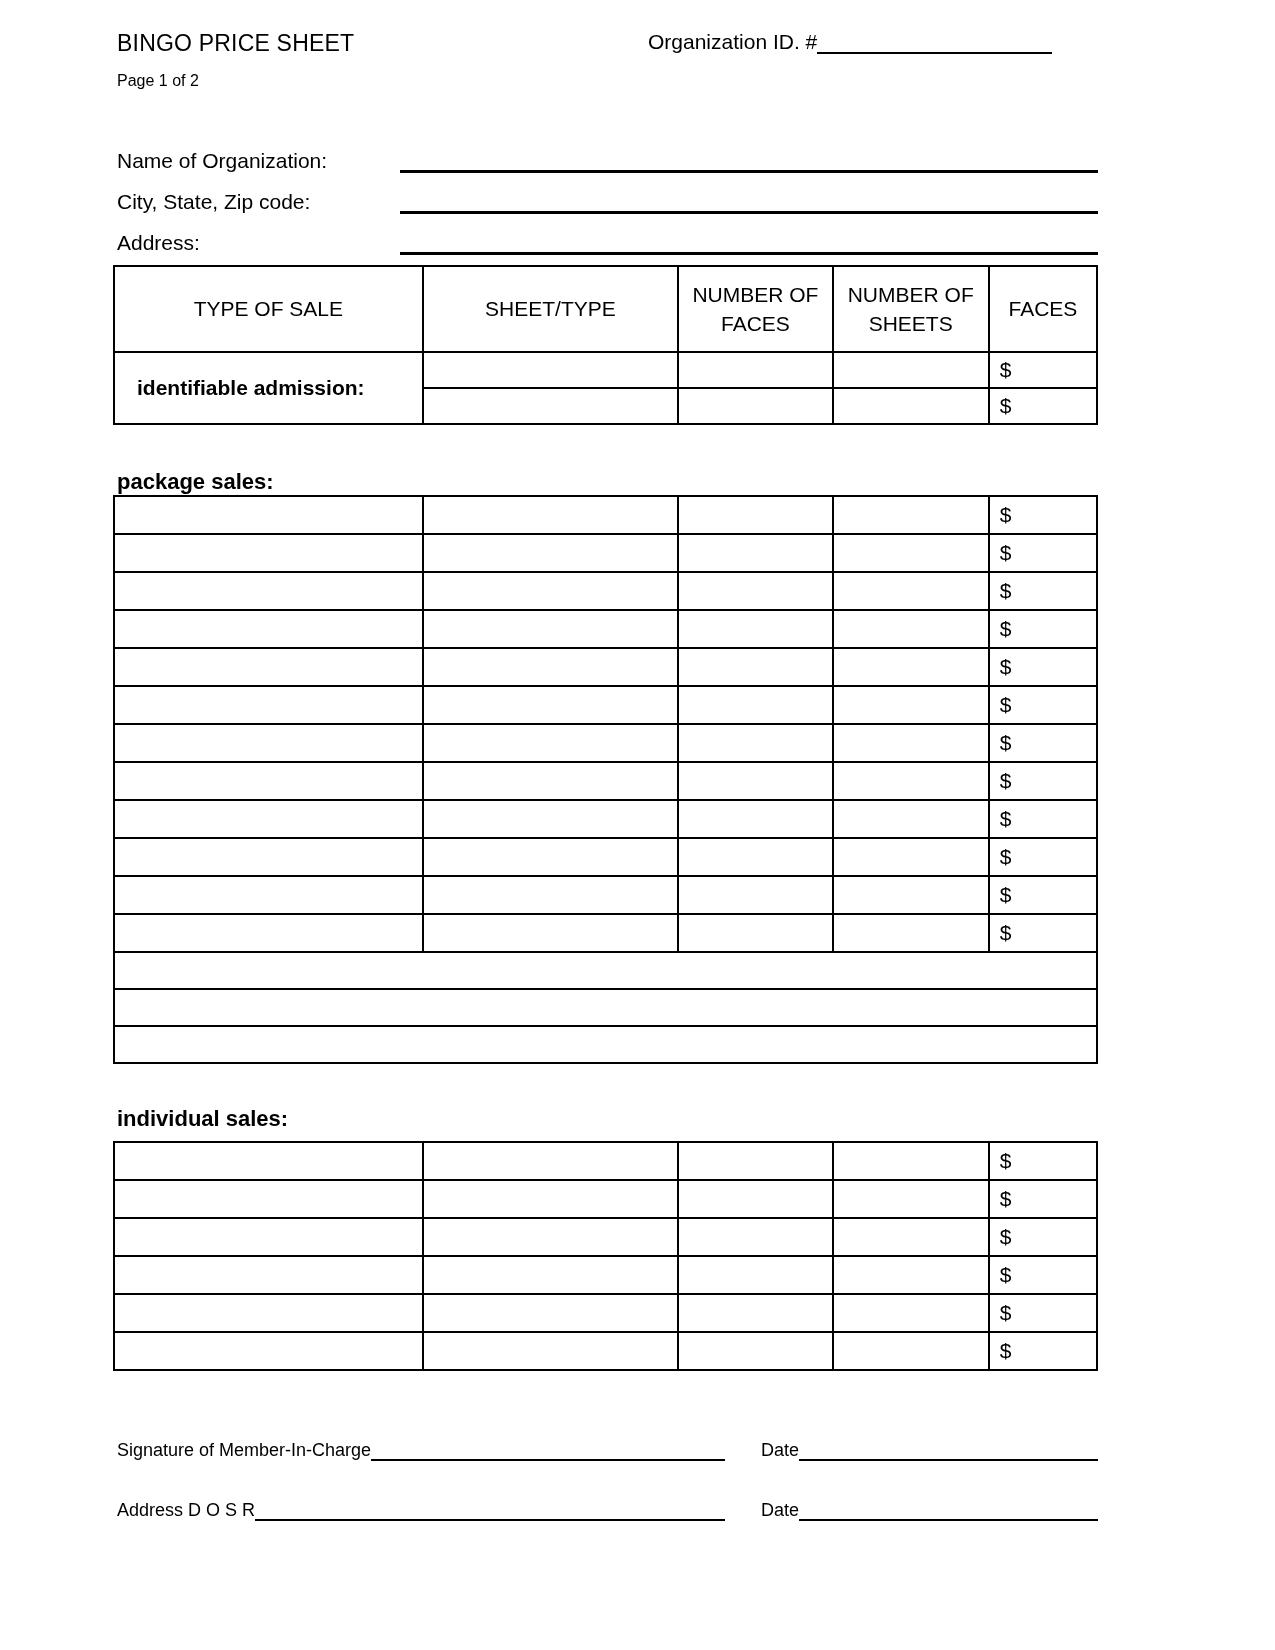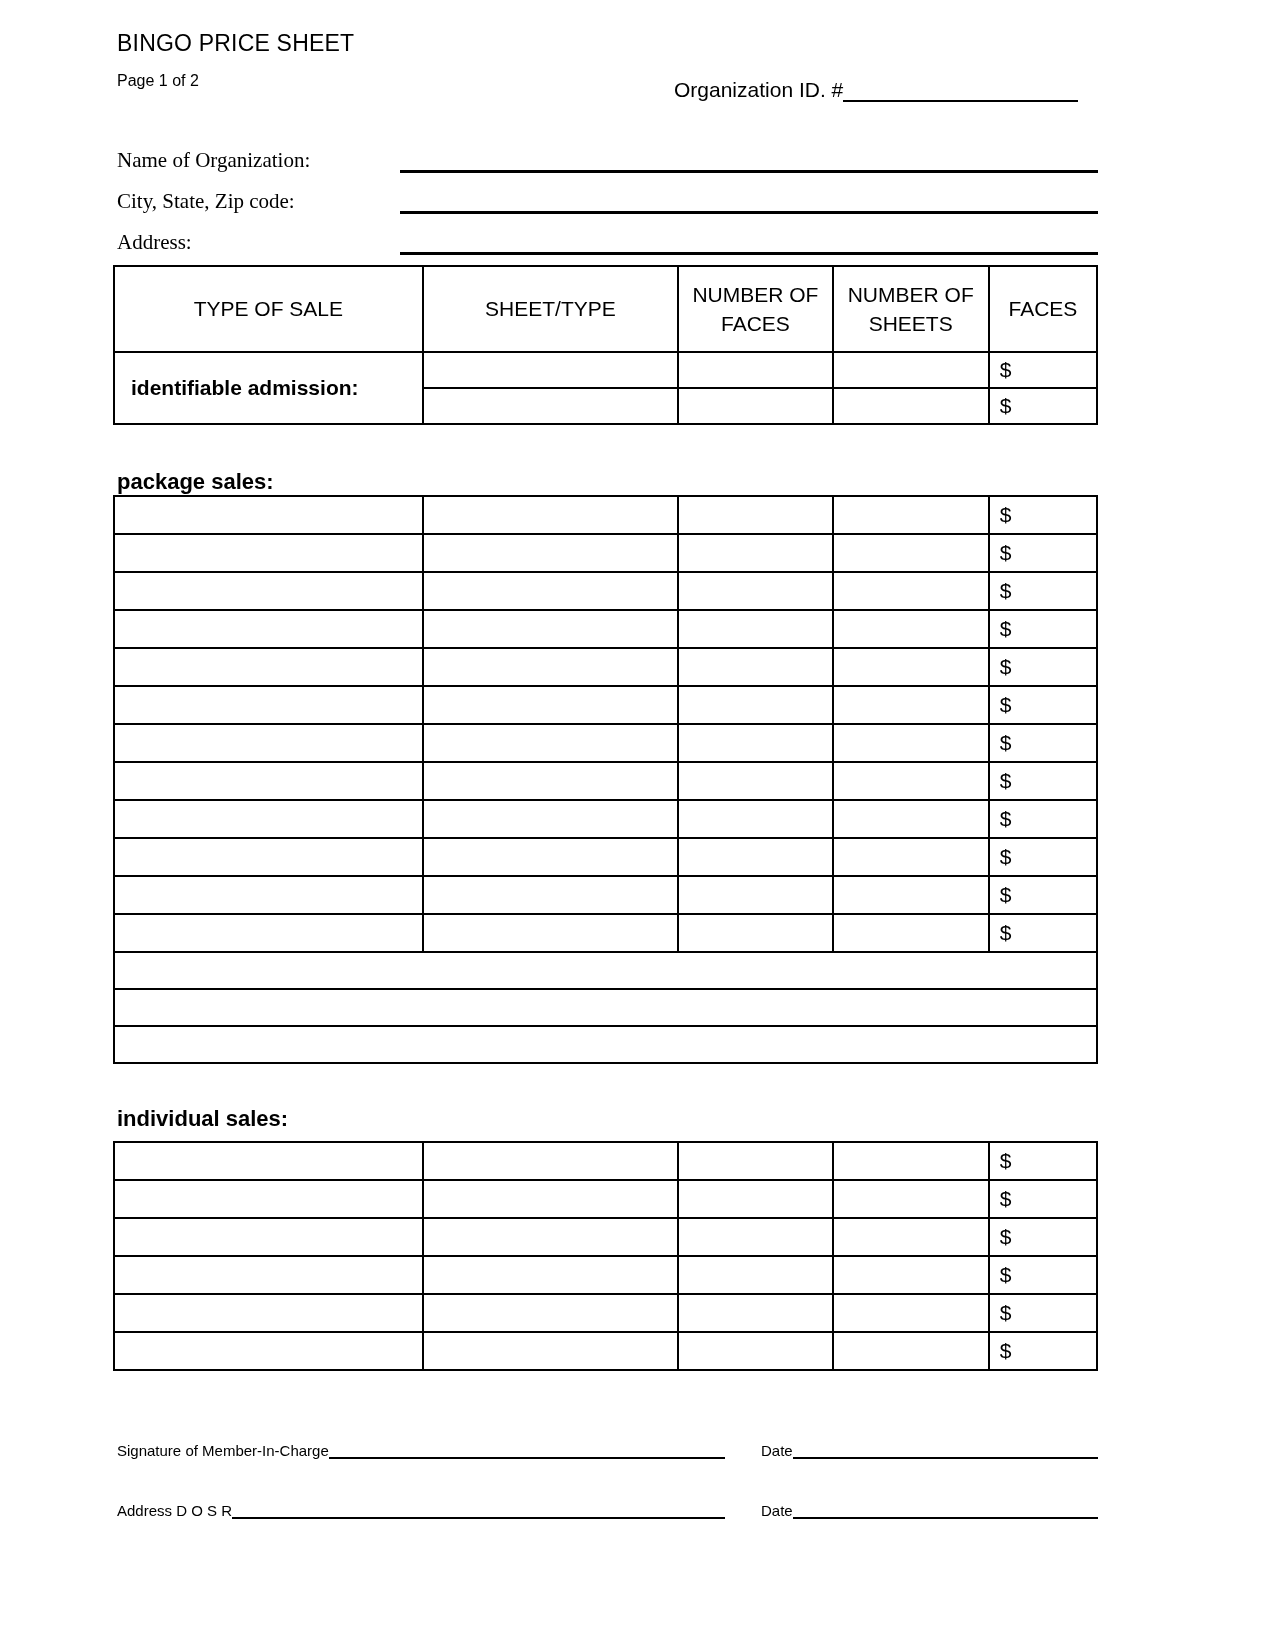"Organization ID. #" .org-id { left: 561px -> 535px; margin-top: 48px -> none }
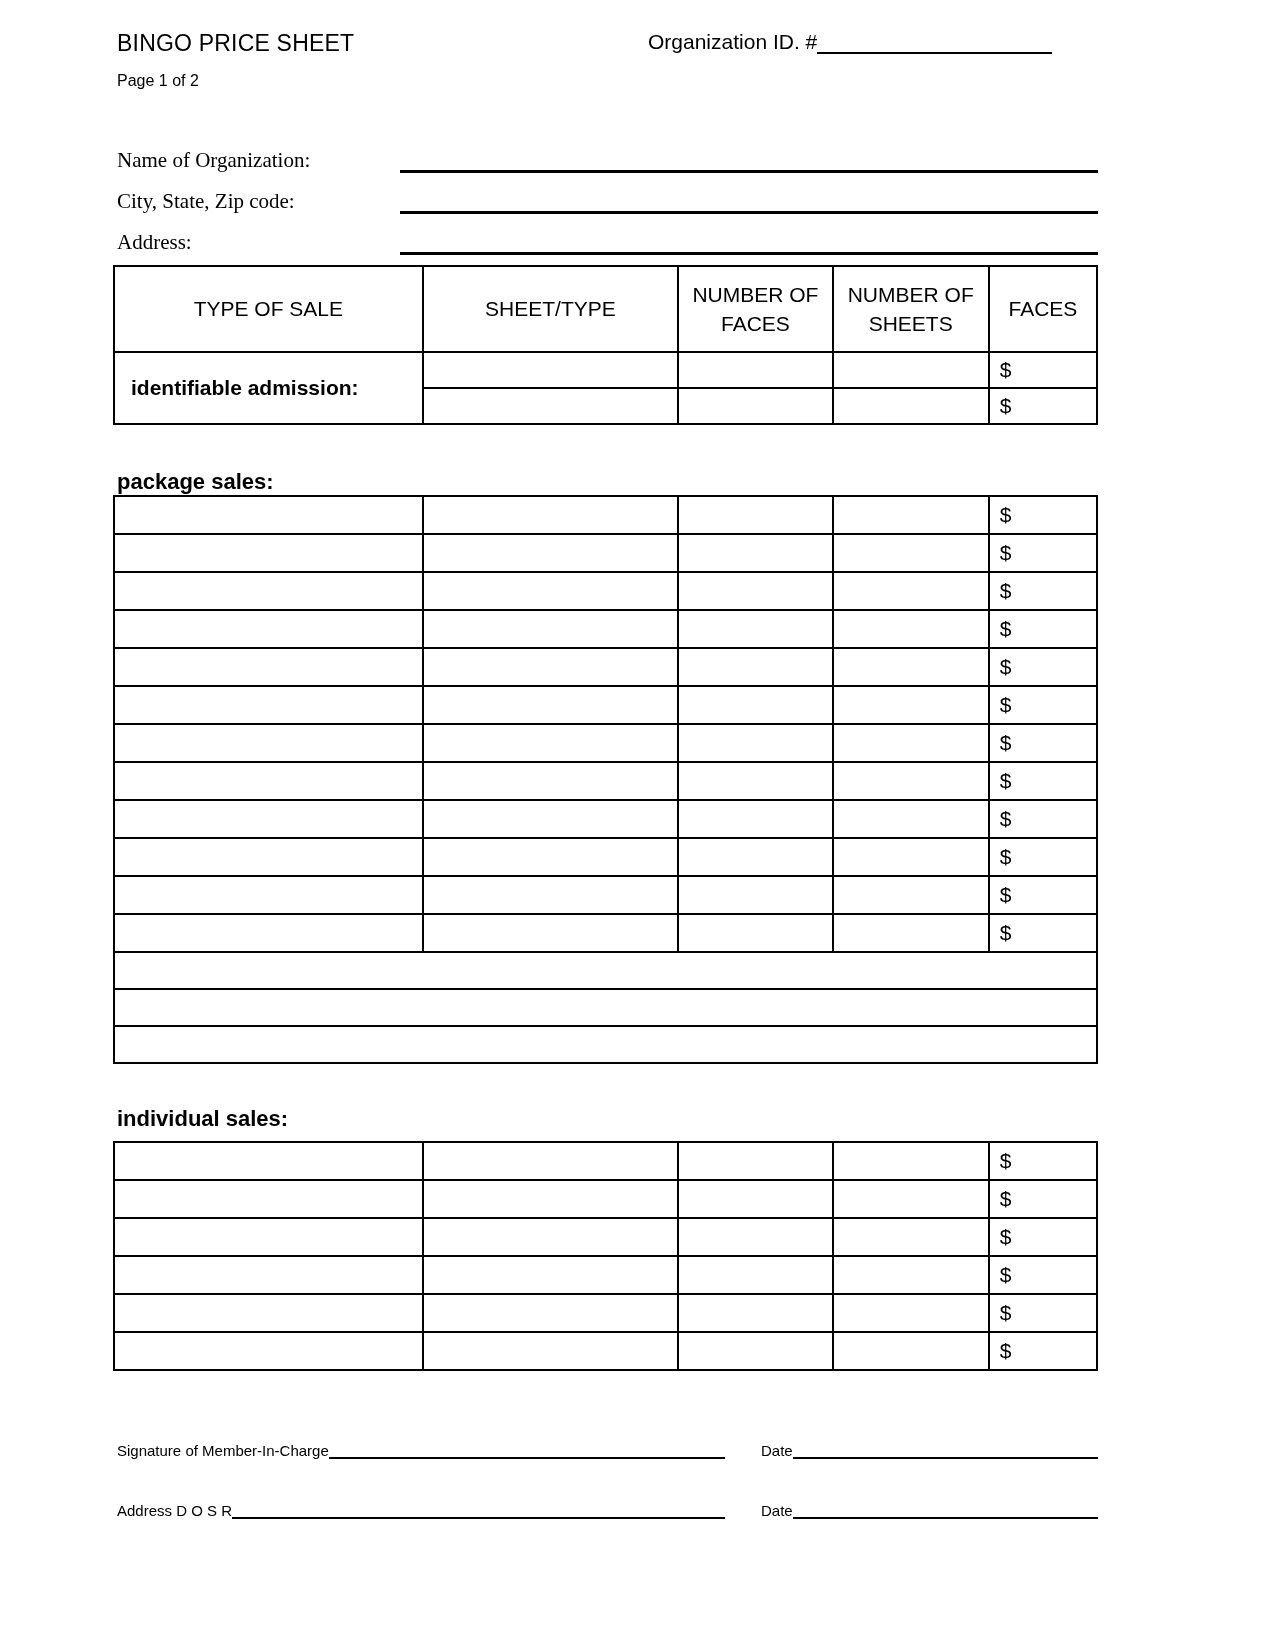"Name of Organization:" .fields { font-family: Liberation Serif, serif -> none }
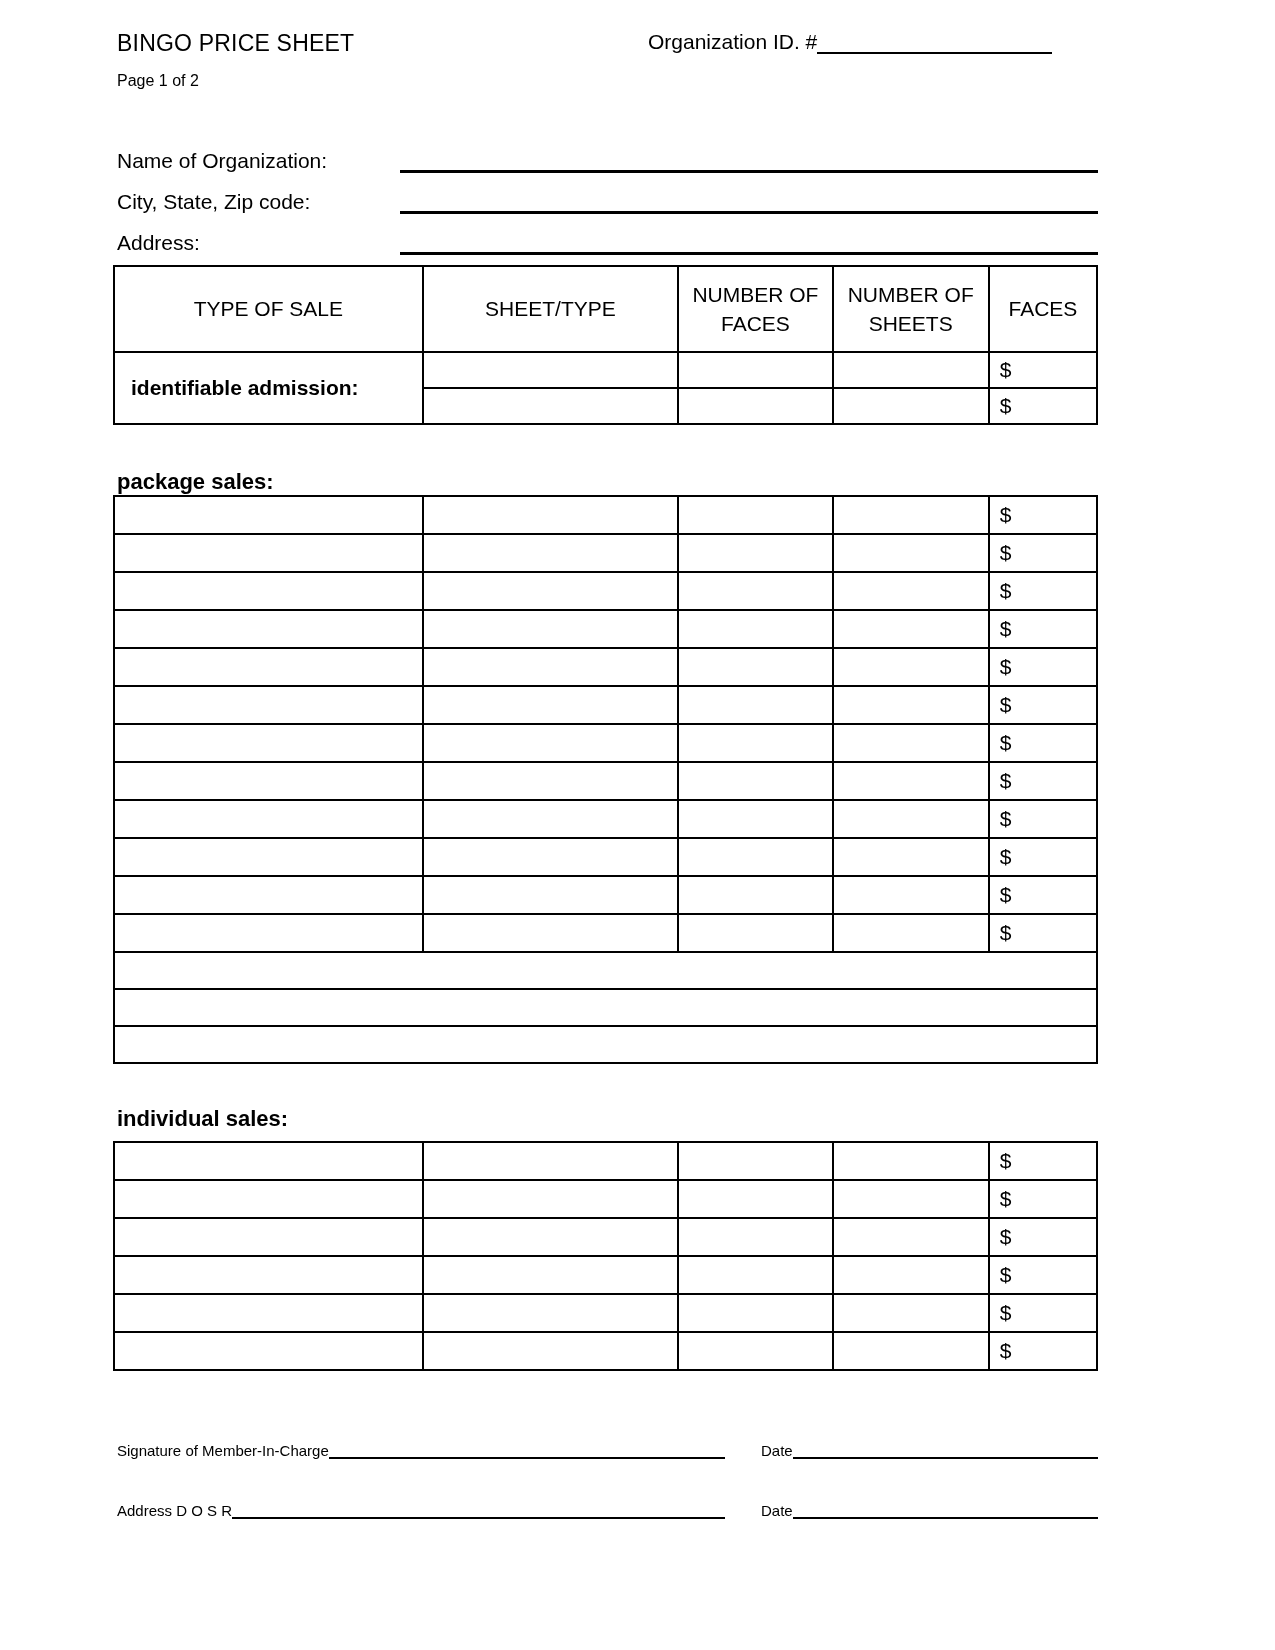"identifiable admission:" td.adm-label-cell { padding-left: 16px -> 22px }
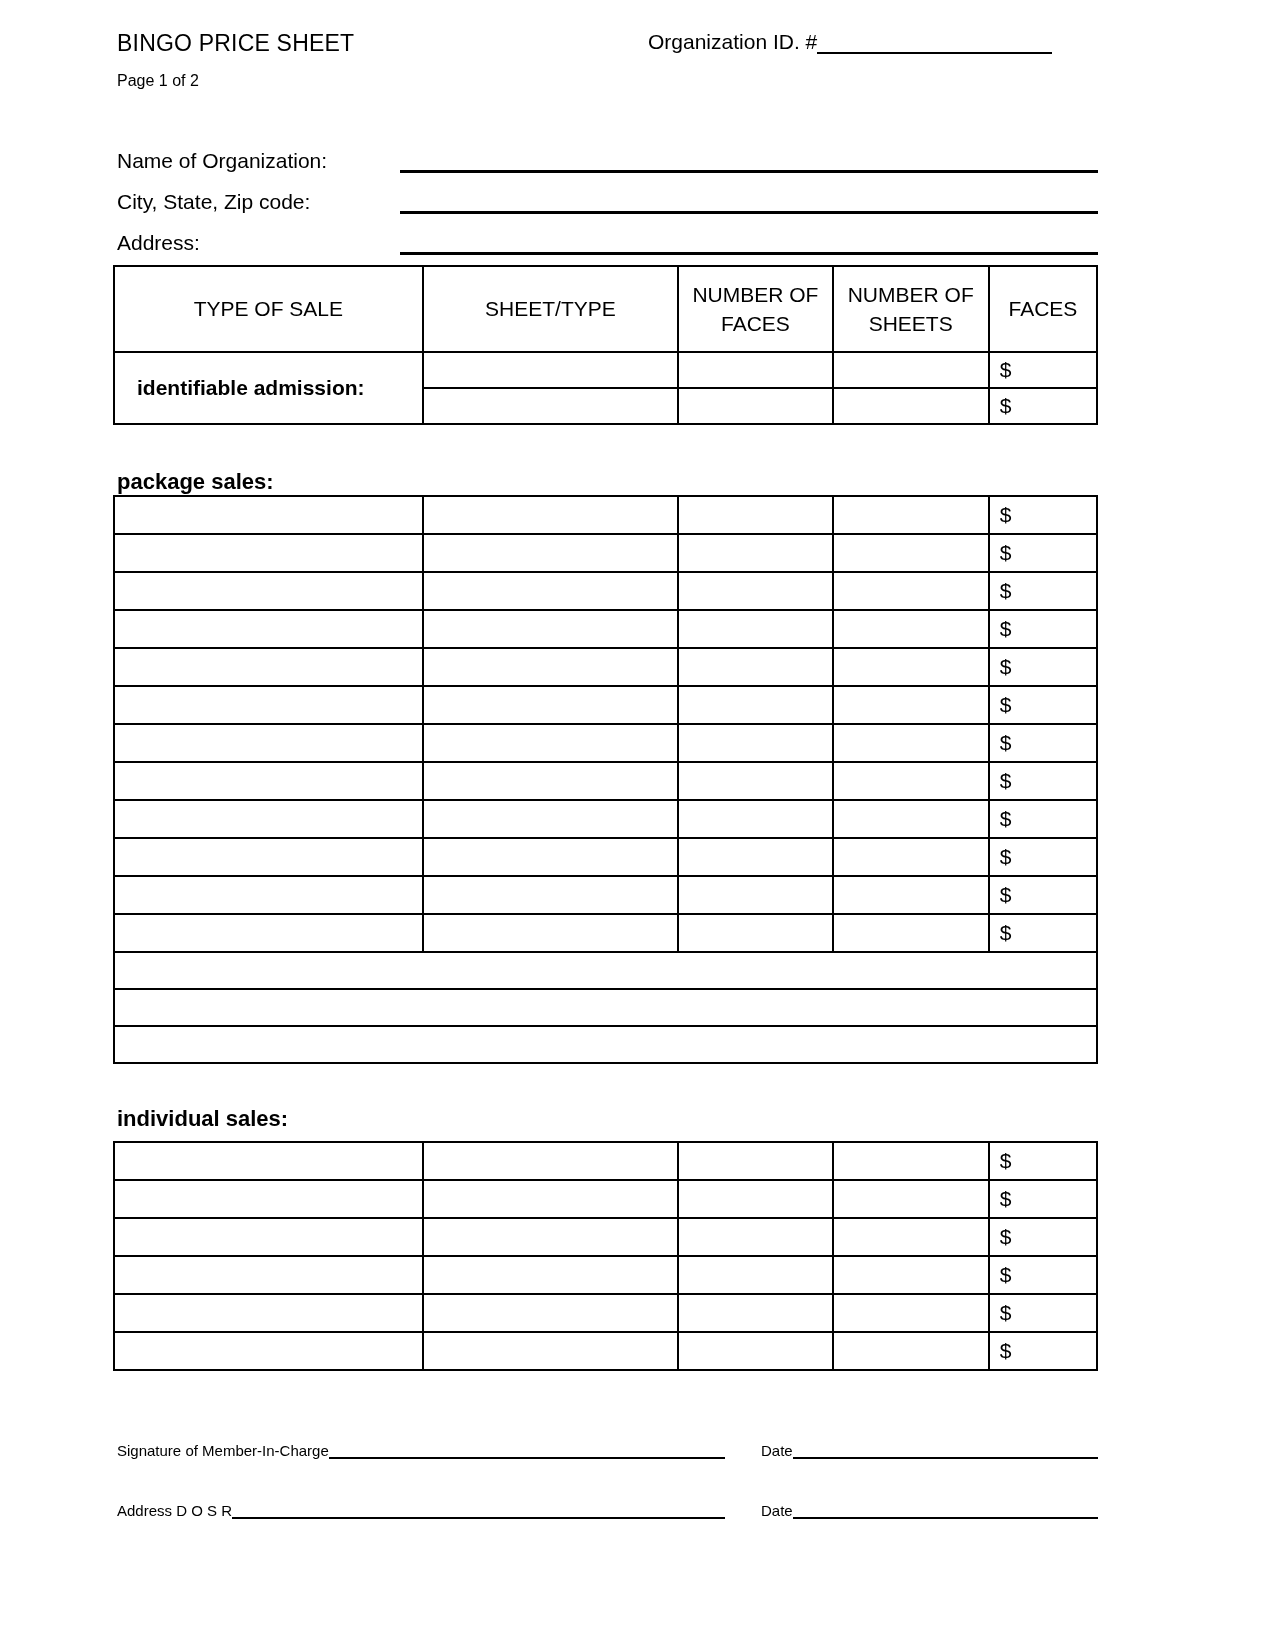"Signature of Member-In-Charge" .sig-row { align-items: center -> flex-end; font-size: 15px -> 18px }
